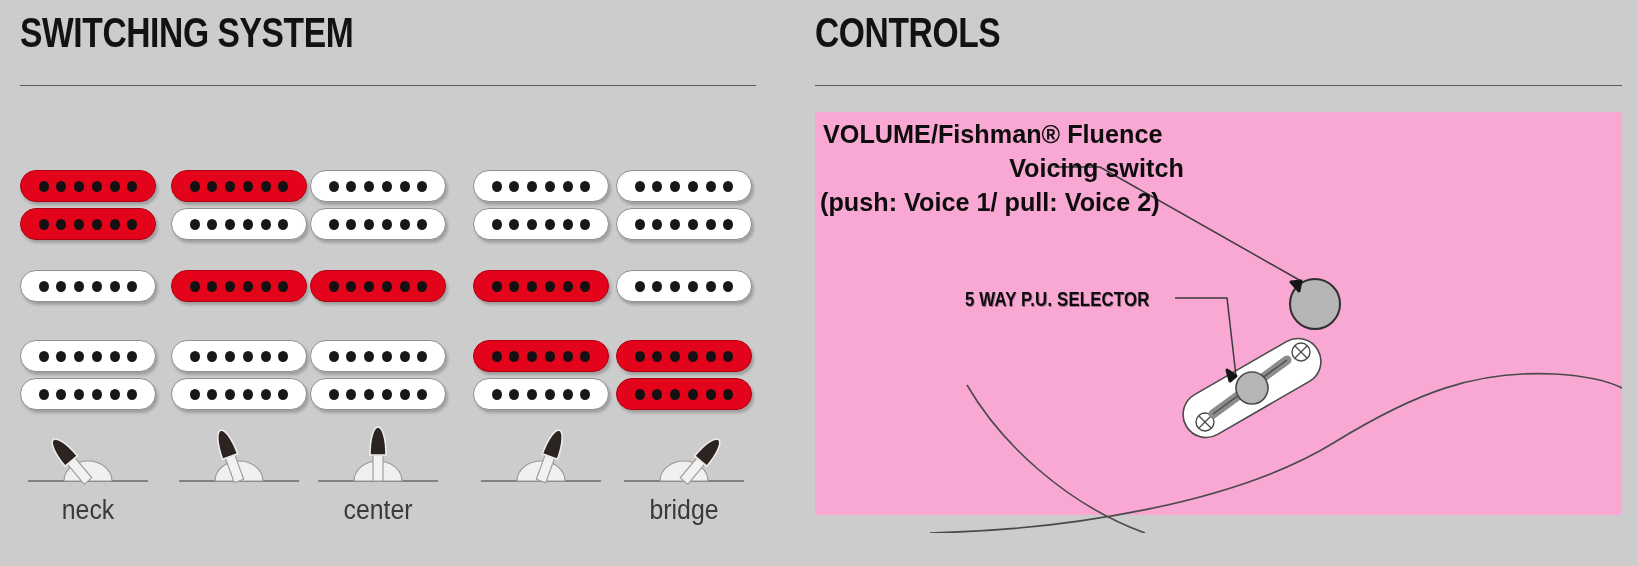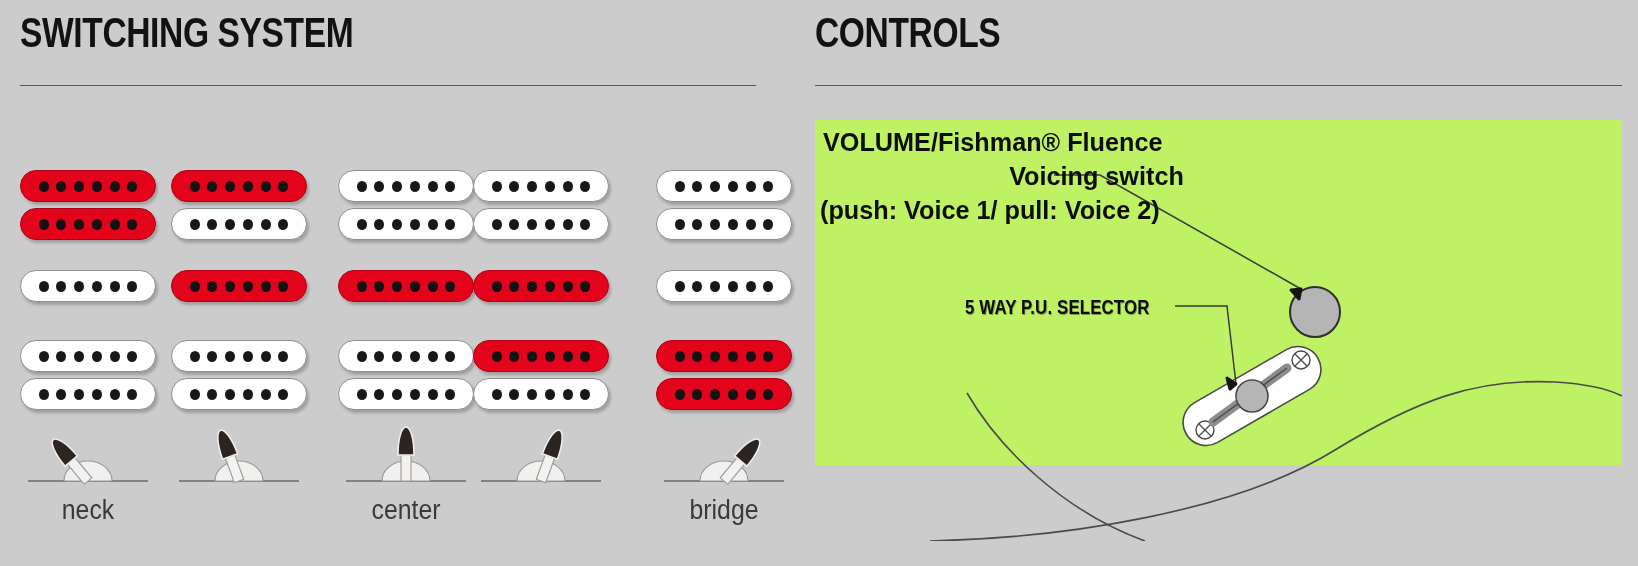"VOLUME/Fishman® Fluence" #controls-panel { background: #bef264 -> #f9a8d4; height: 345px -> 403px; top: 120px -> 112px }
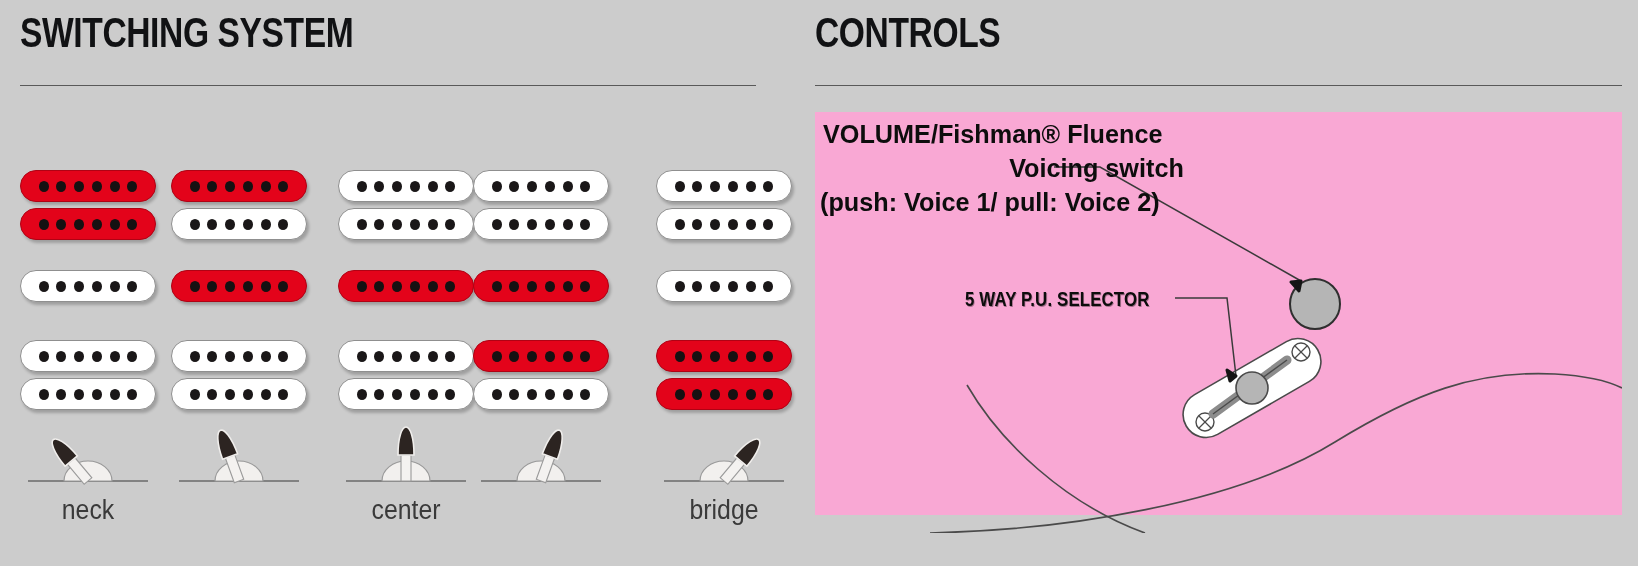"center" div.pcol { left: 318px -> 290px }
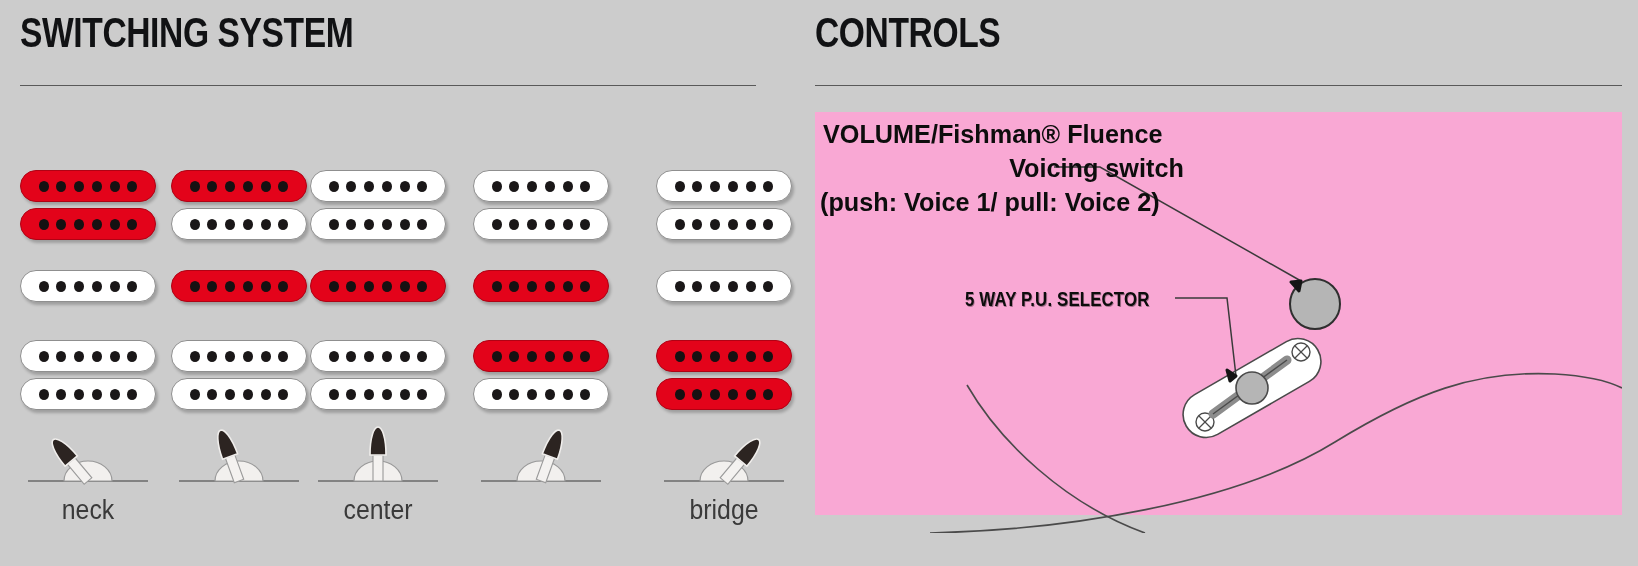"bridge" div.pcol { left: 636px -> 596px }
